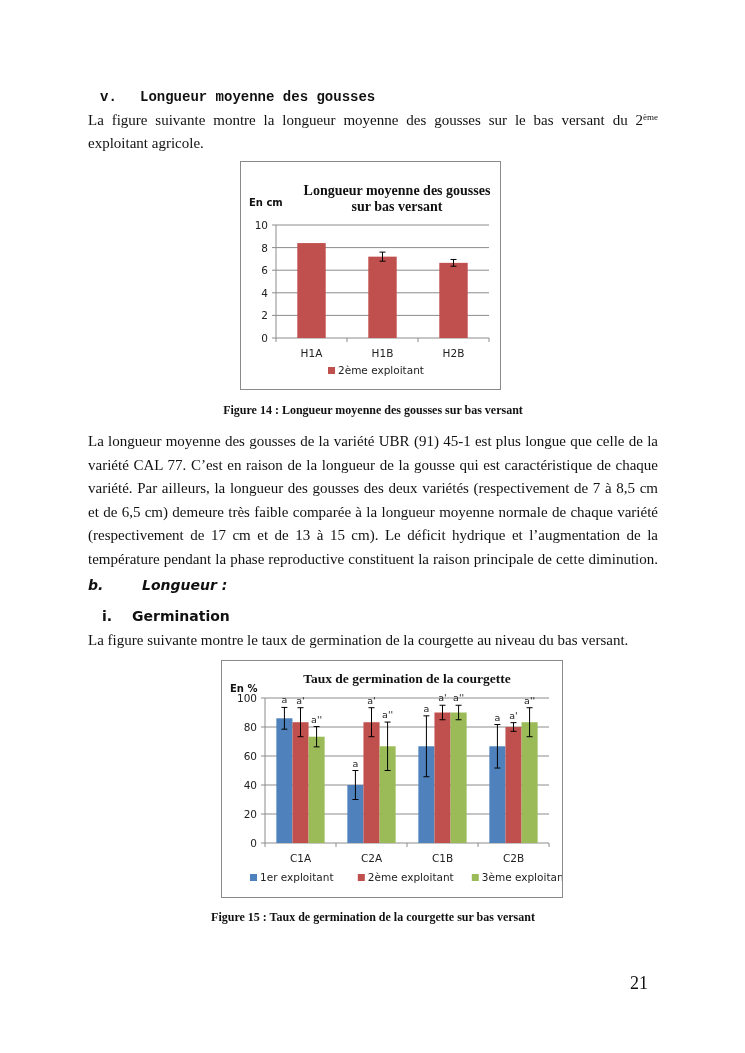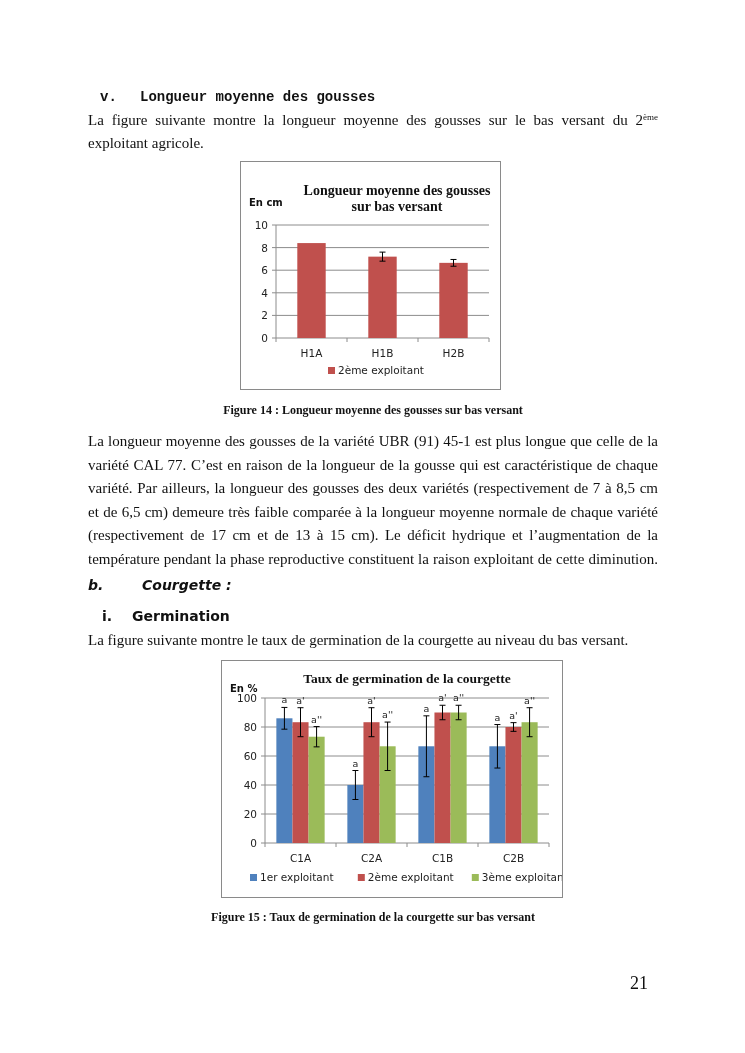"température pendant la phase" div.para { text: exploitant -> principale }
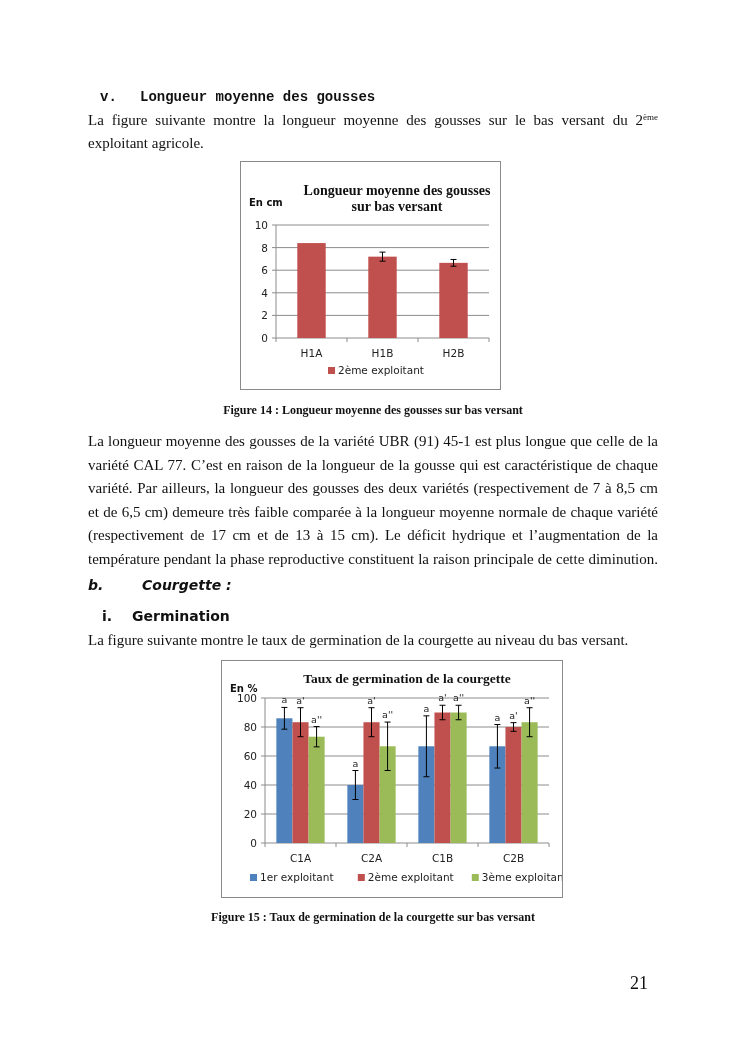"Courgette :" span { text: Courgette -> Longueur }
